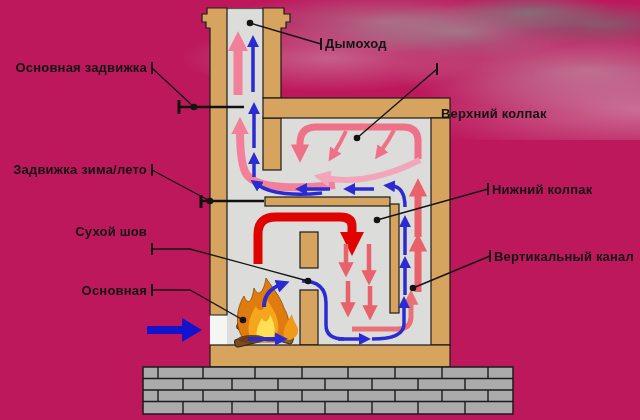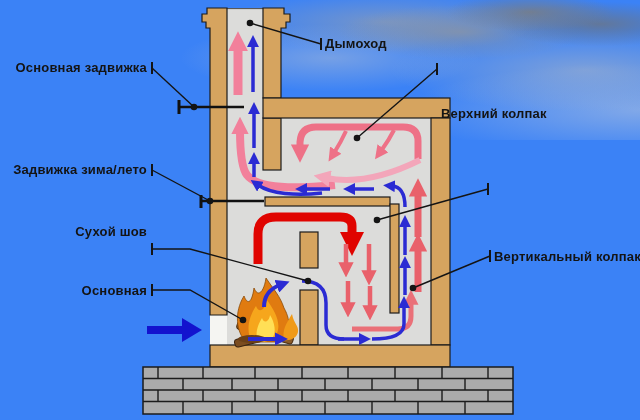"Дымоход" #stage { background: #3b82f6 -> #be185d }
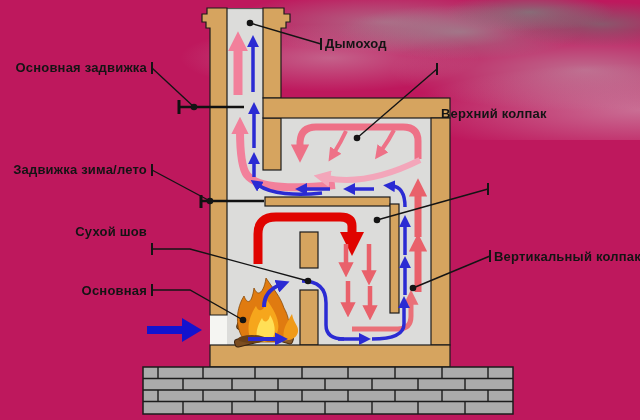"Нижний колпак" div.lbl { html: none -> <div>Нижний колпак</div> }
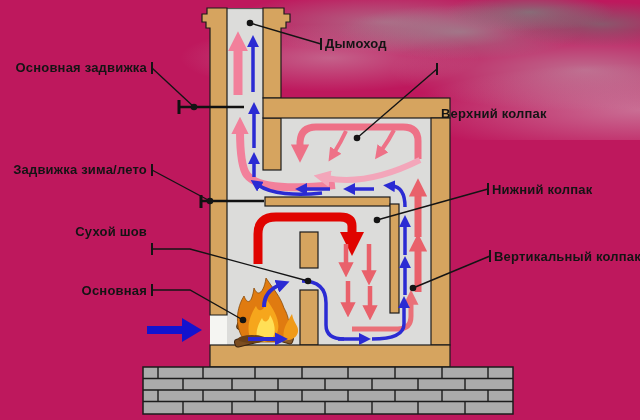"Вертикальный колпак" div.lbl { text: колпак -> канал }
